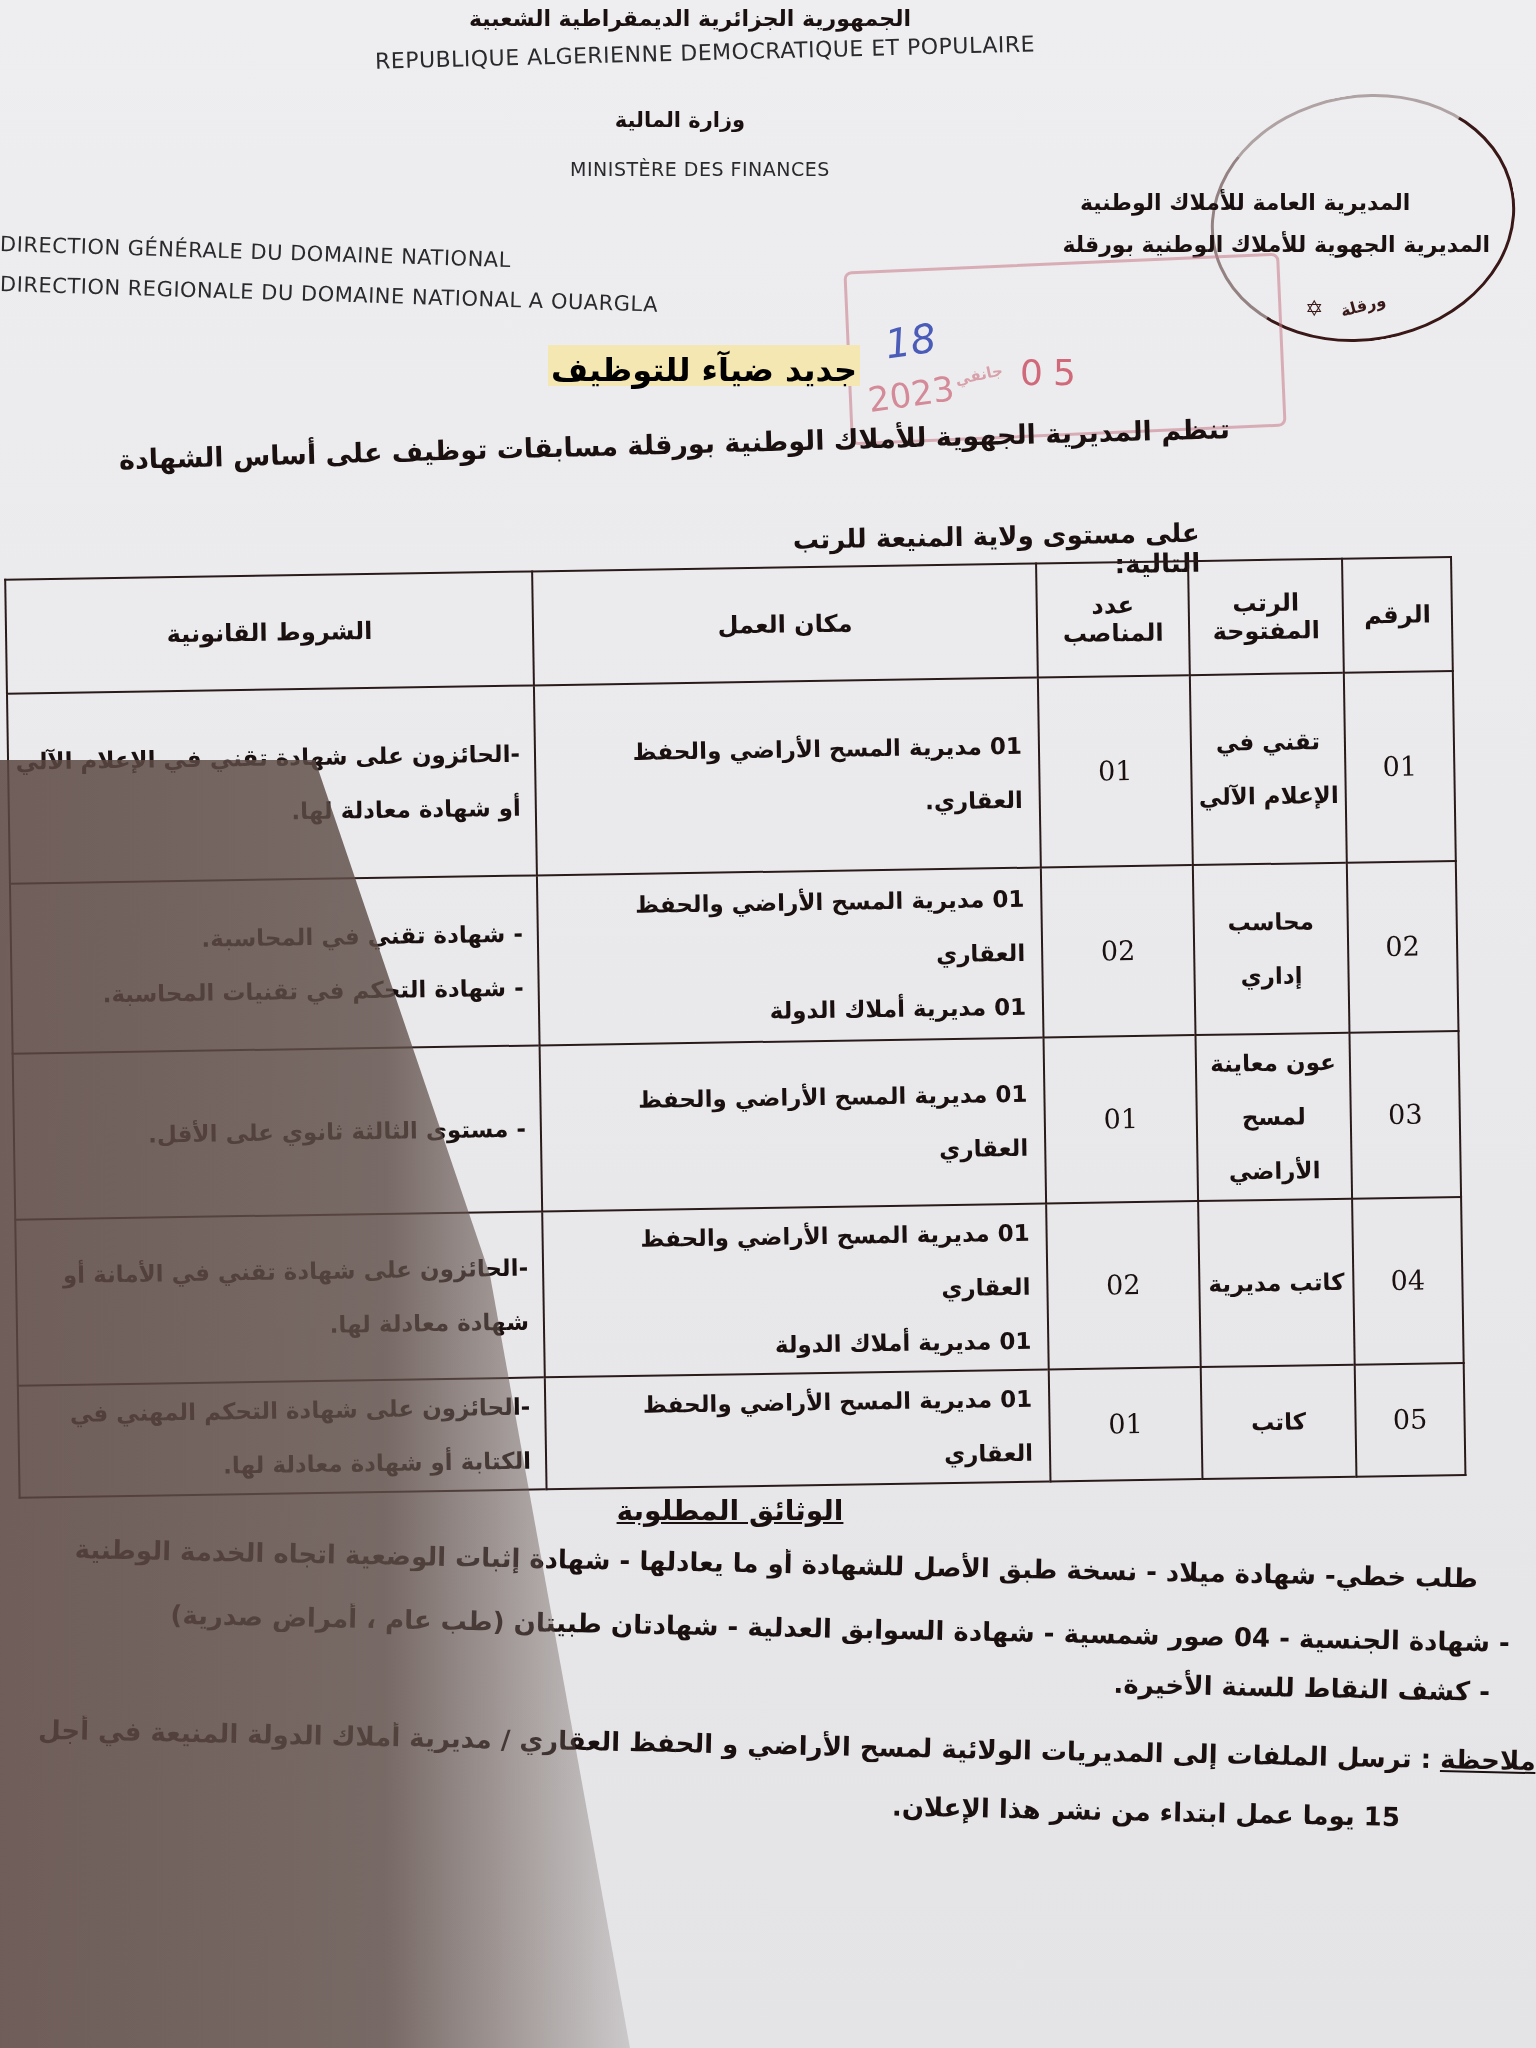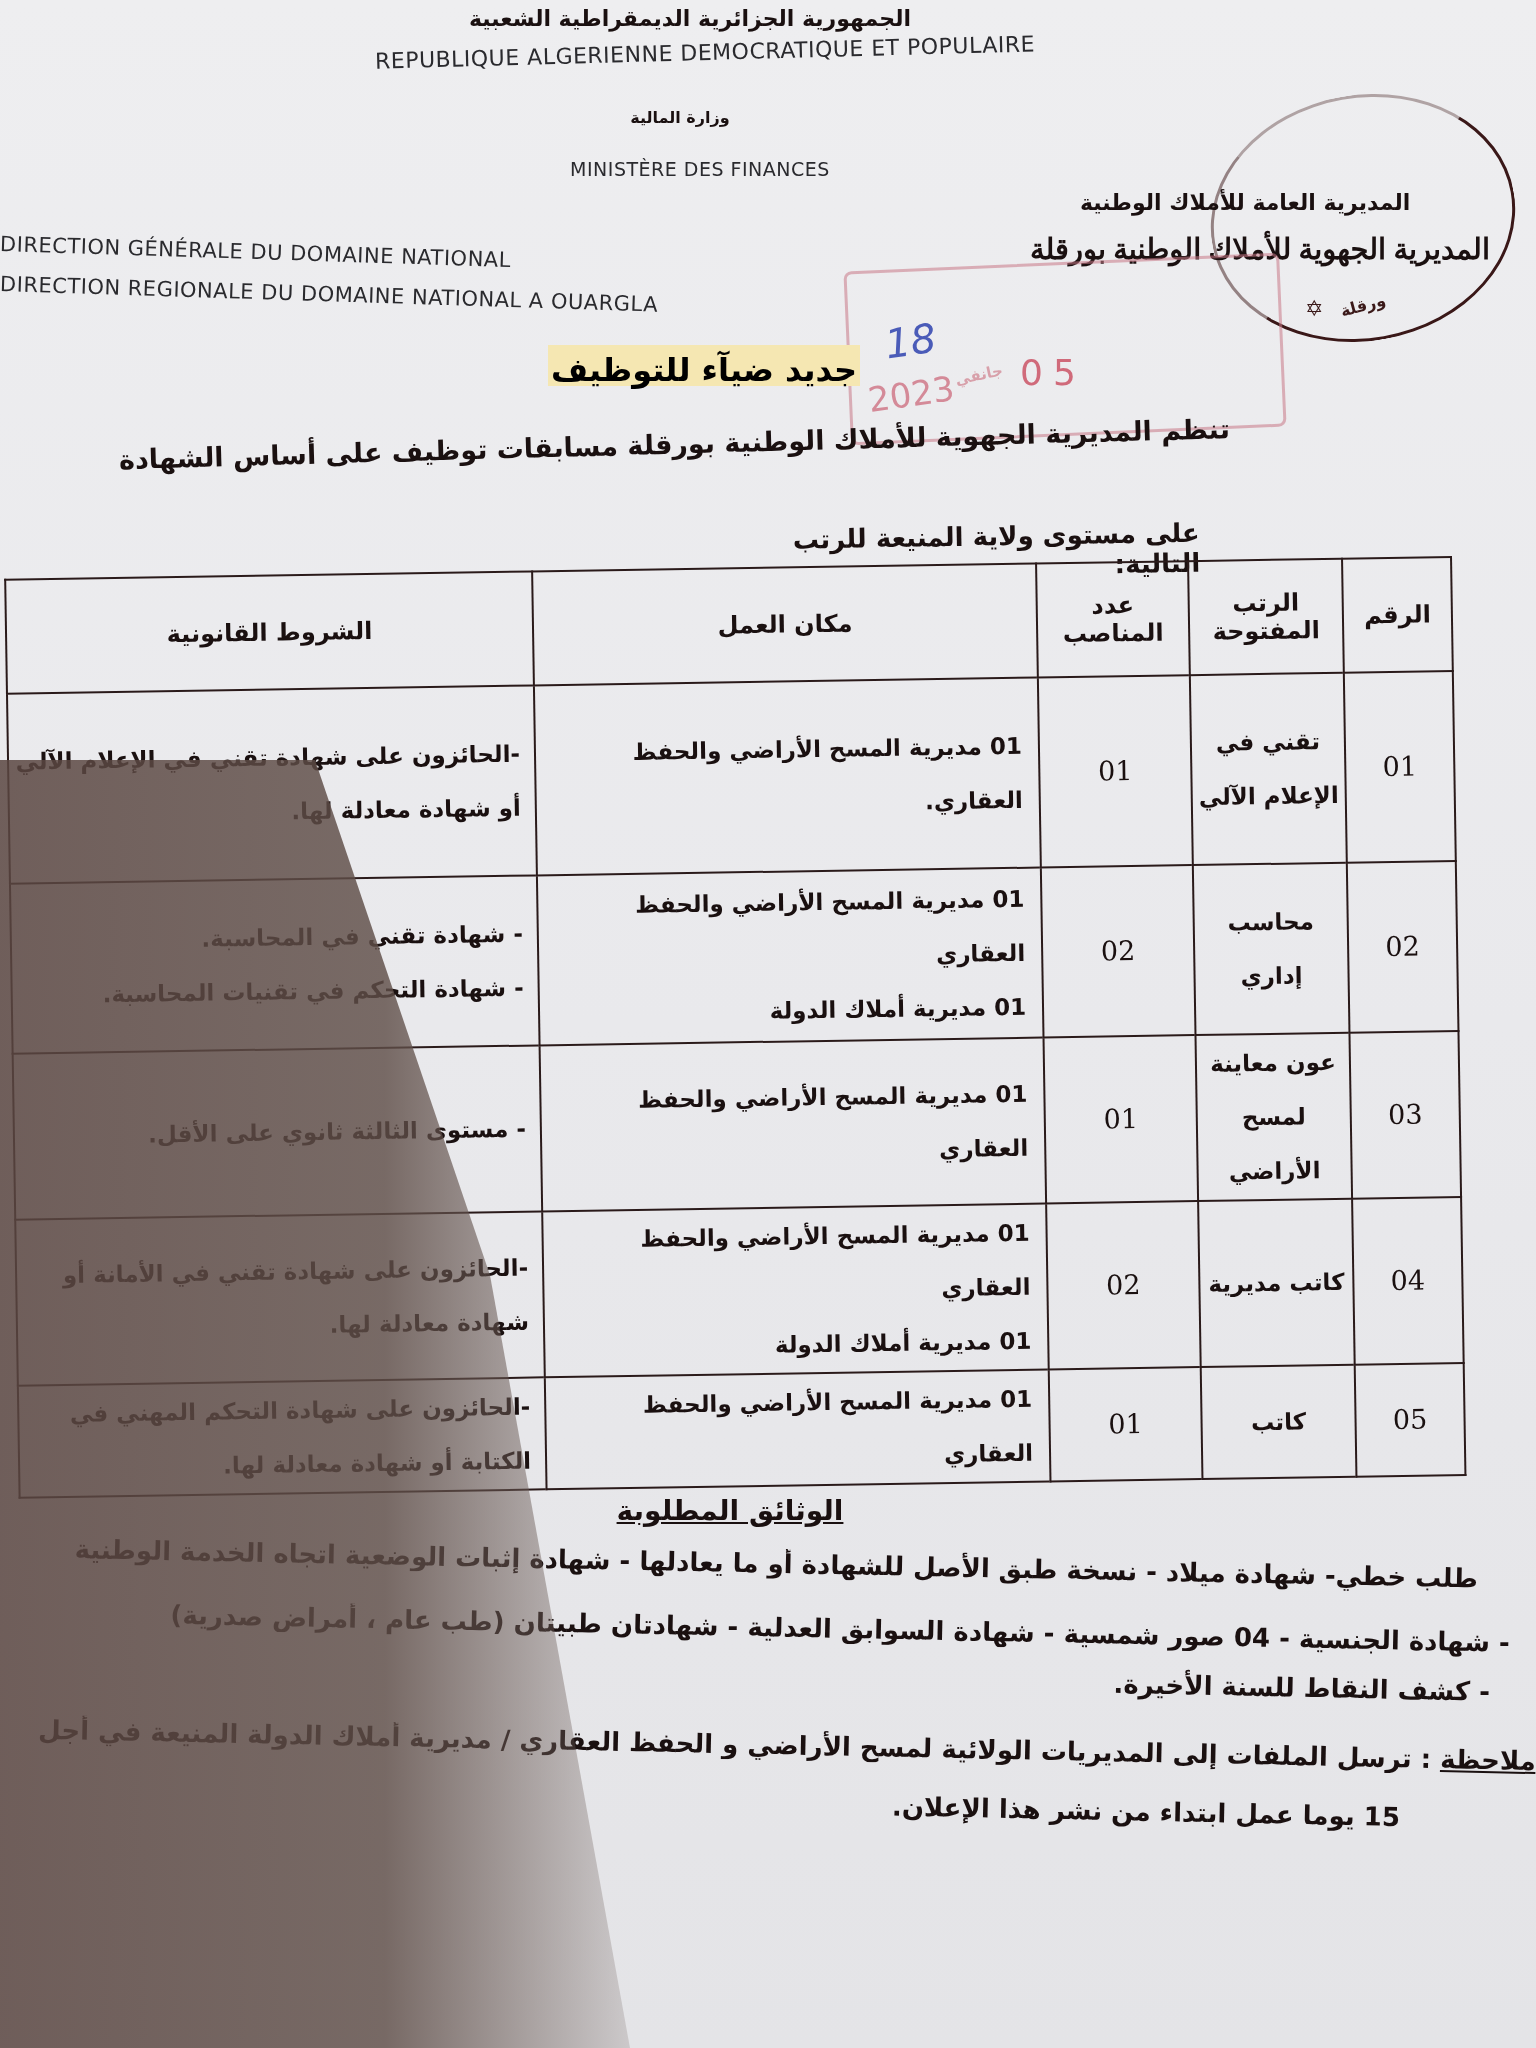"وزارة المالية" .hdr-ar2 { font-size: 16px -> 21px }
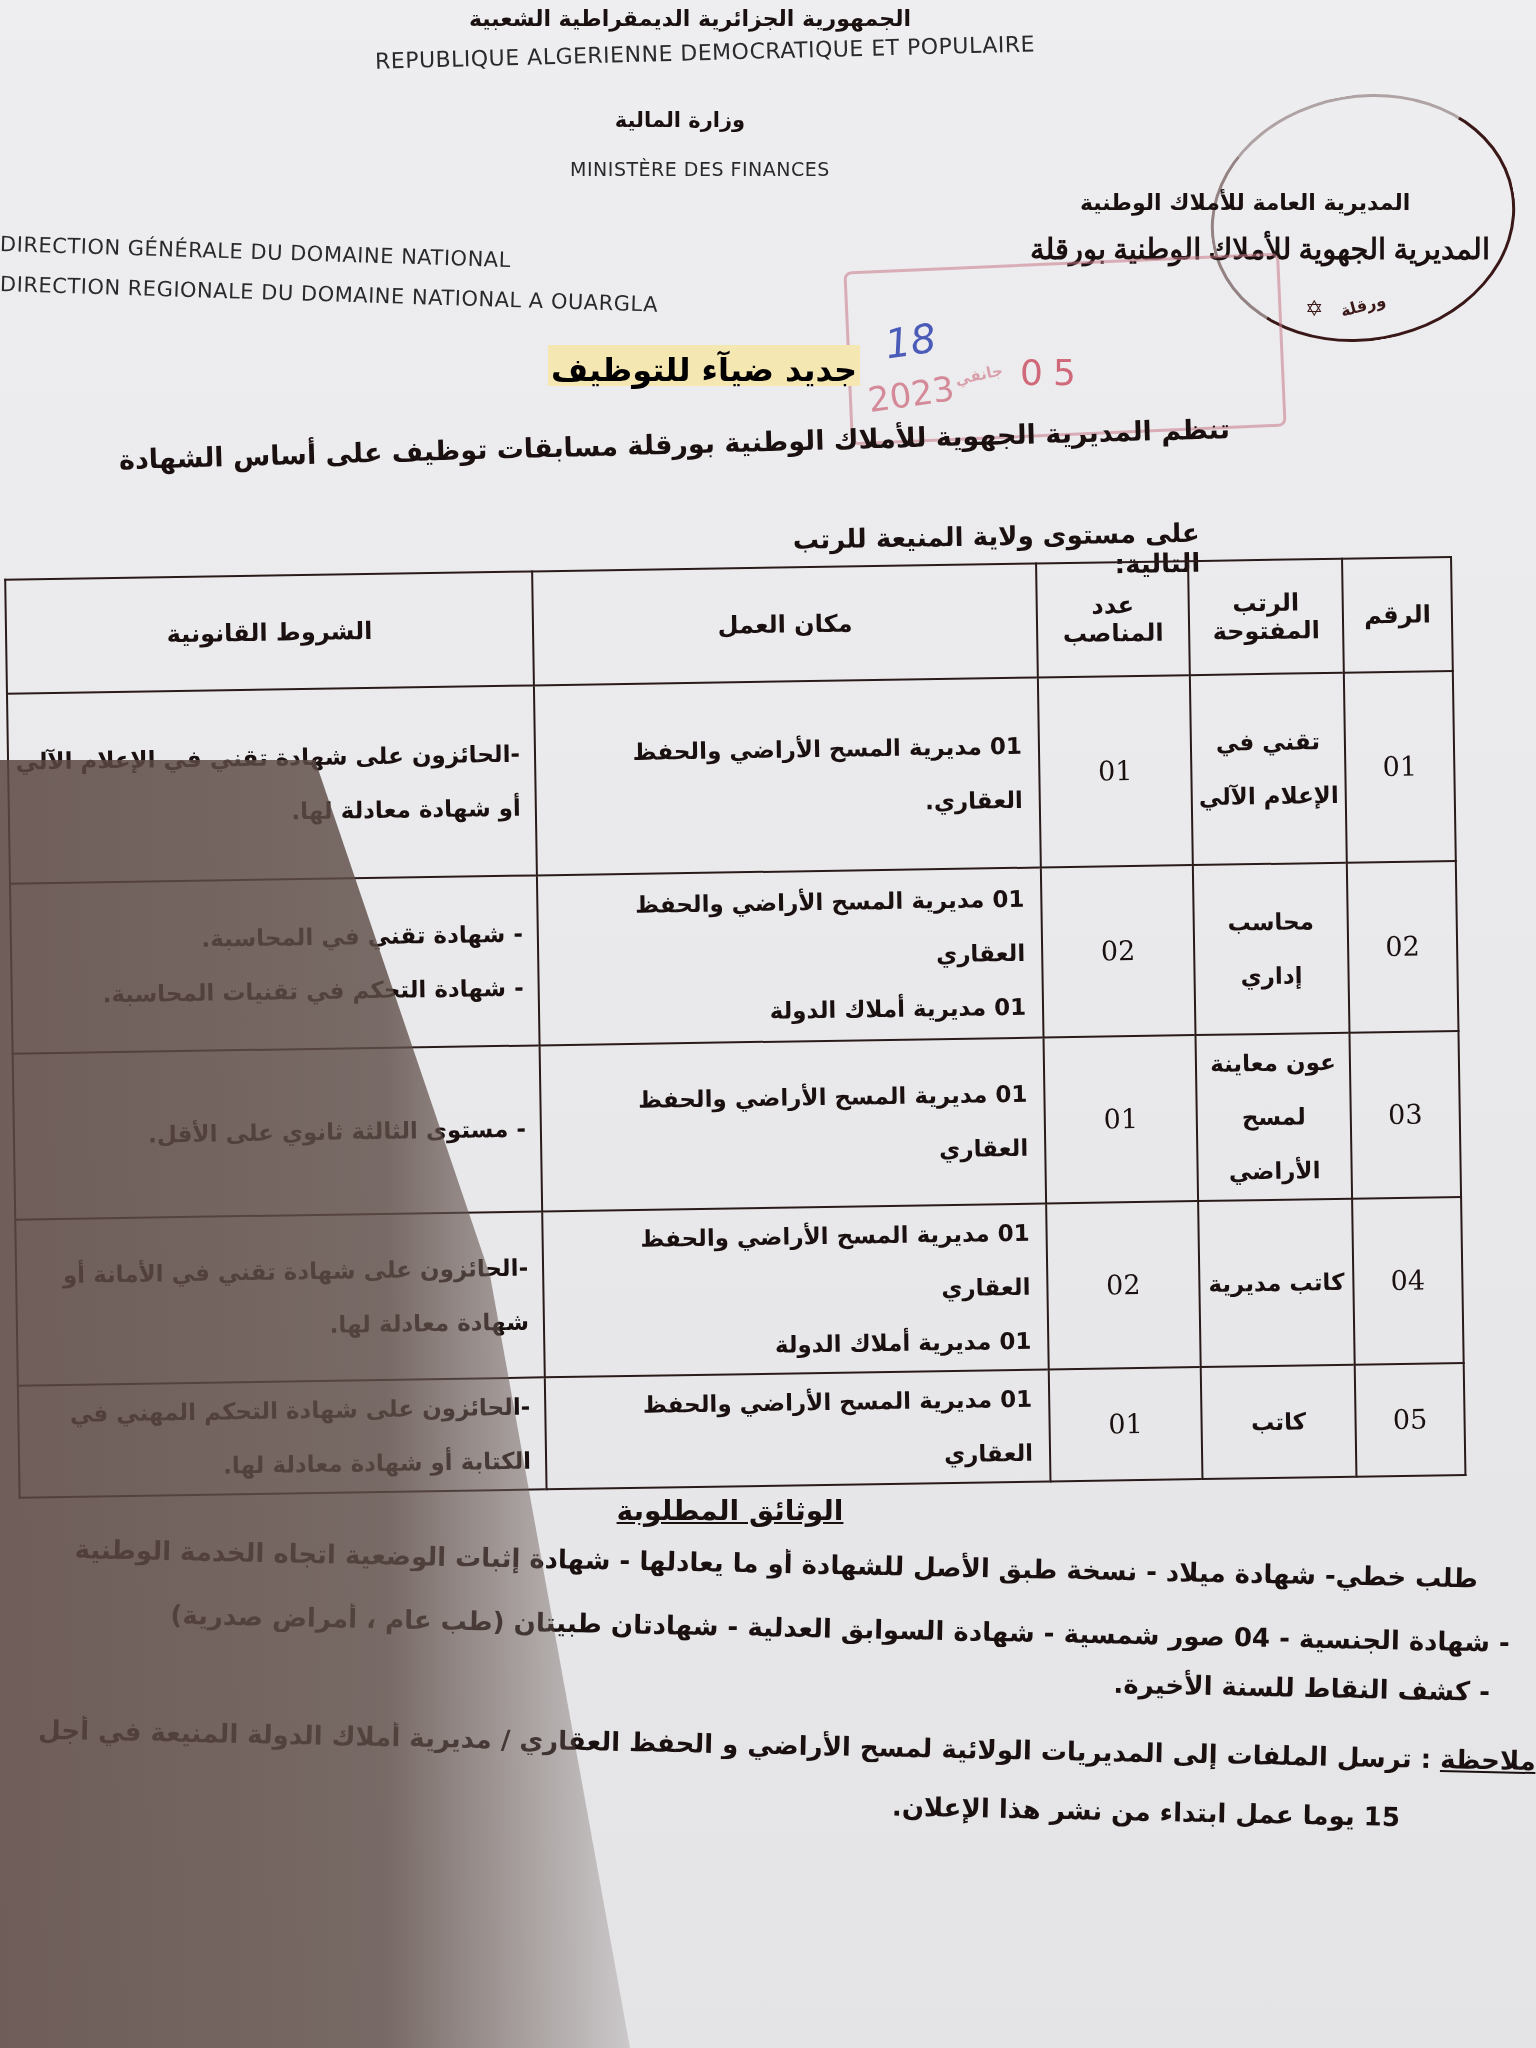"المديرية الجهوية للأملاك الوطنية بورقلة" .ar-org2 { font-family: Liberation Serif, serif -> none; font-size: 29px -> 22px }
